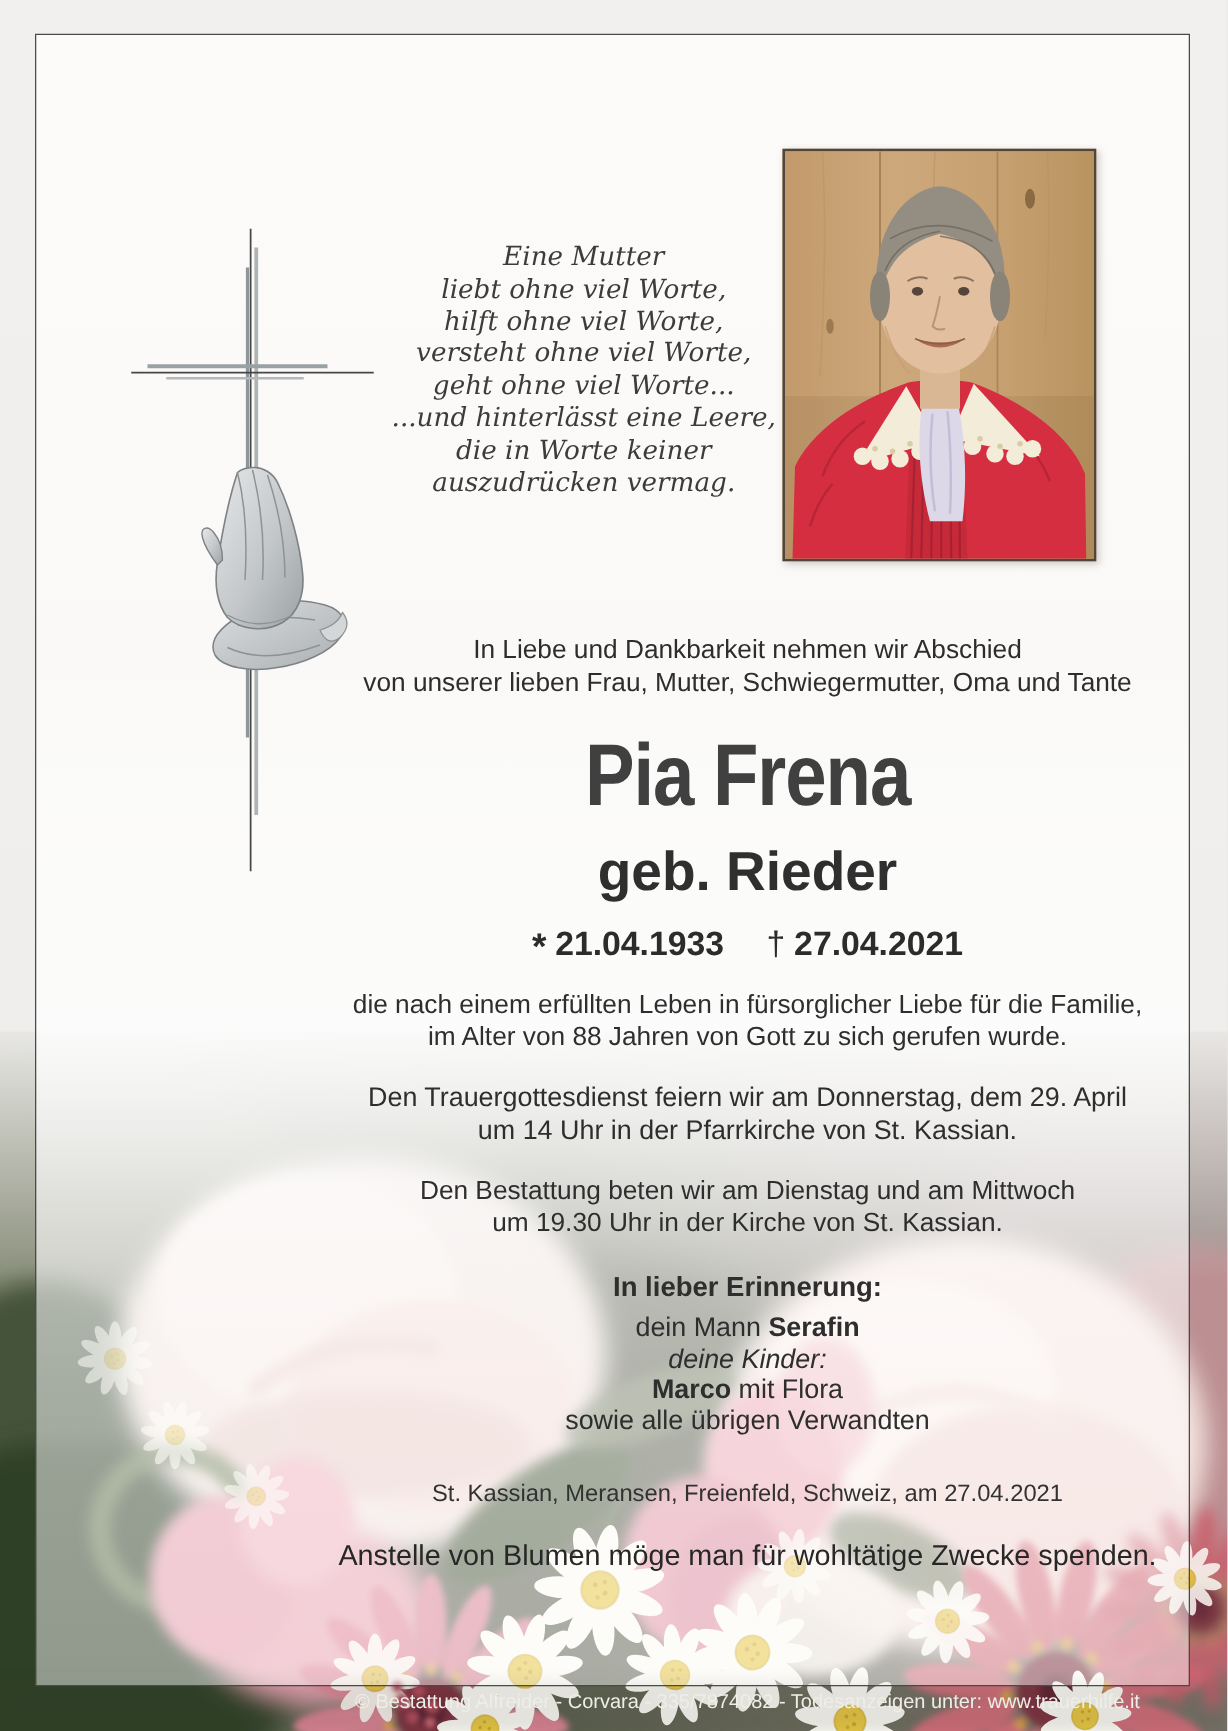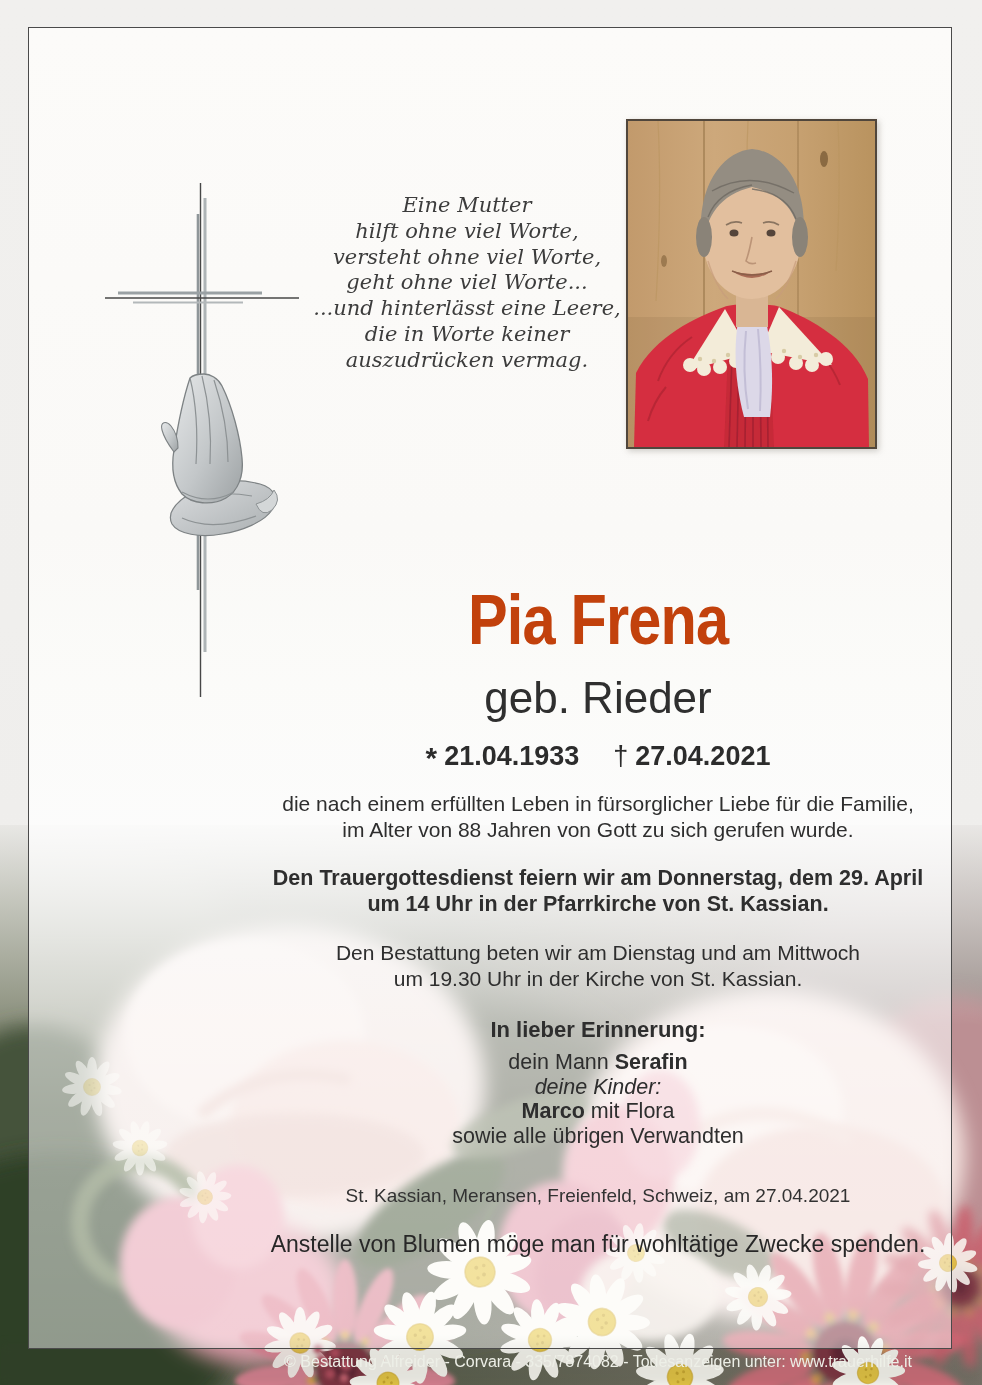"liebt ohne viel Worte," div { html: none -> <div>liebt ohne viel Worte,</div> }
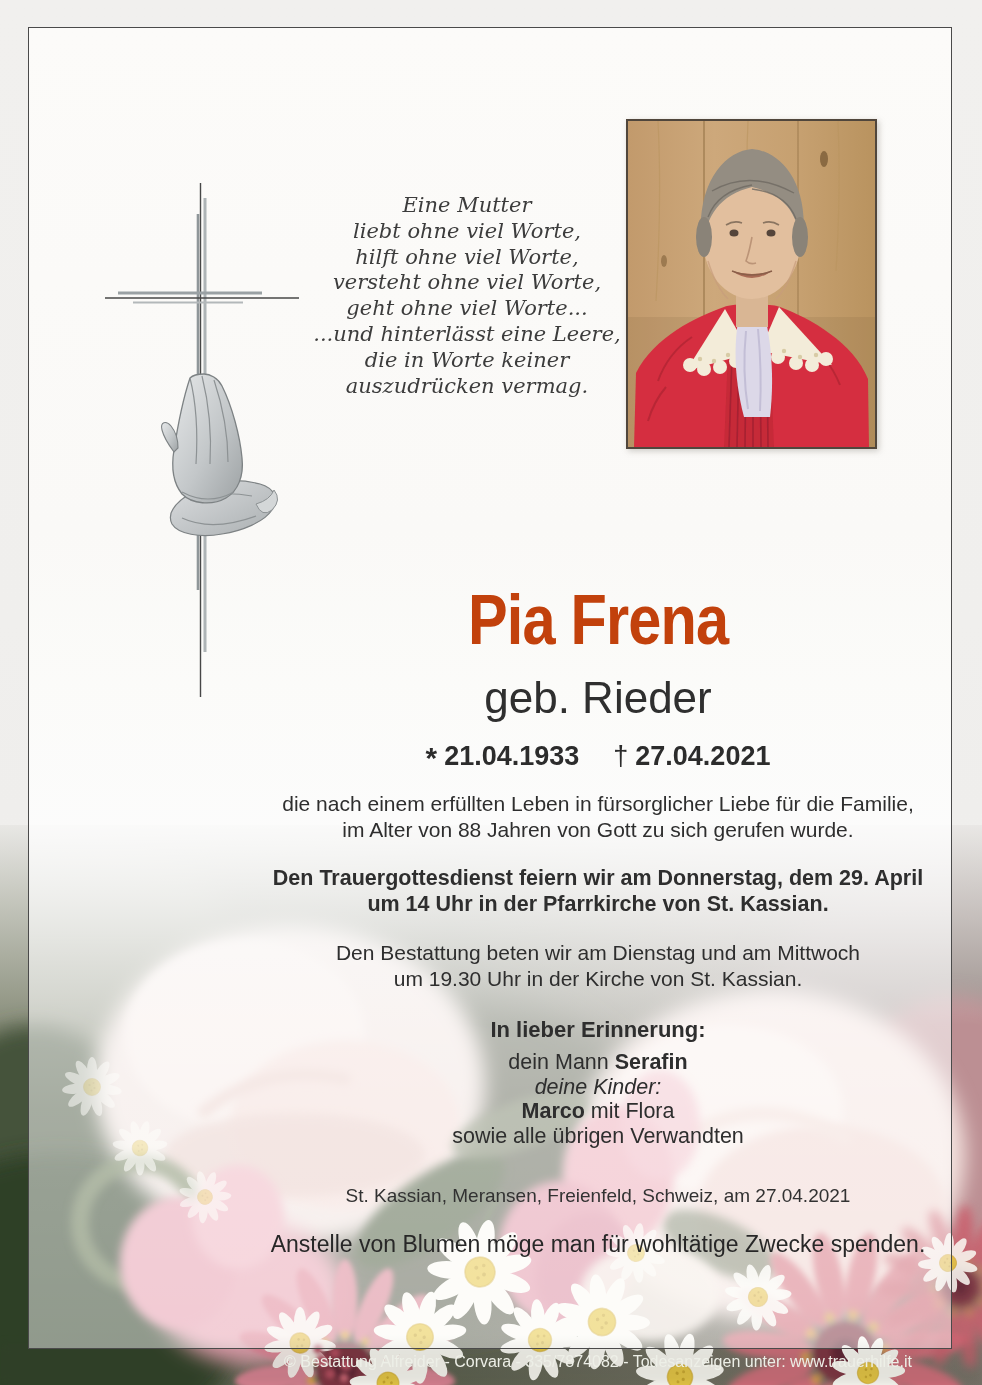"In Liebe und Dankbarkeit nehmen" div.colblock { html: none -> <div> <div>In Liebe und Dankbarkeit nehmen wir Abschied</div> <div>von unserer lieben Frau, Mutter, Schwiegermutter, Oma und Tante</div> </div> }
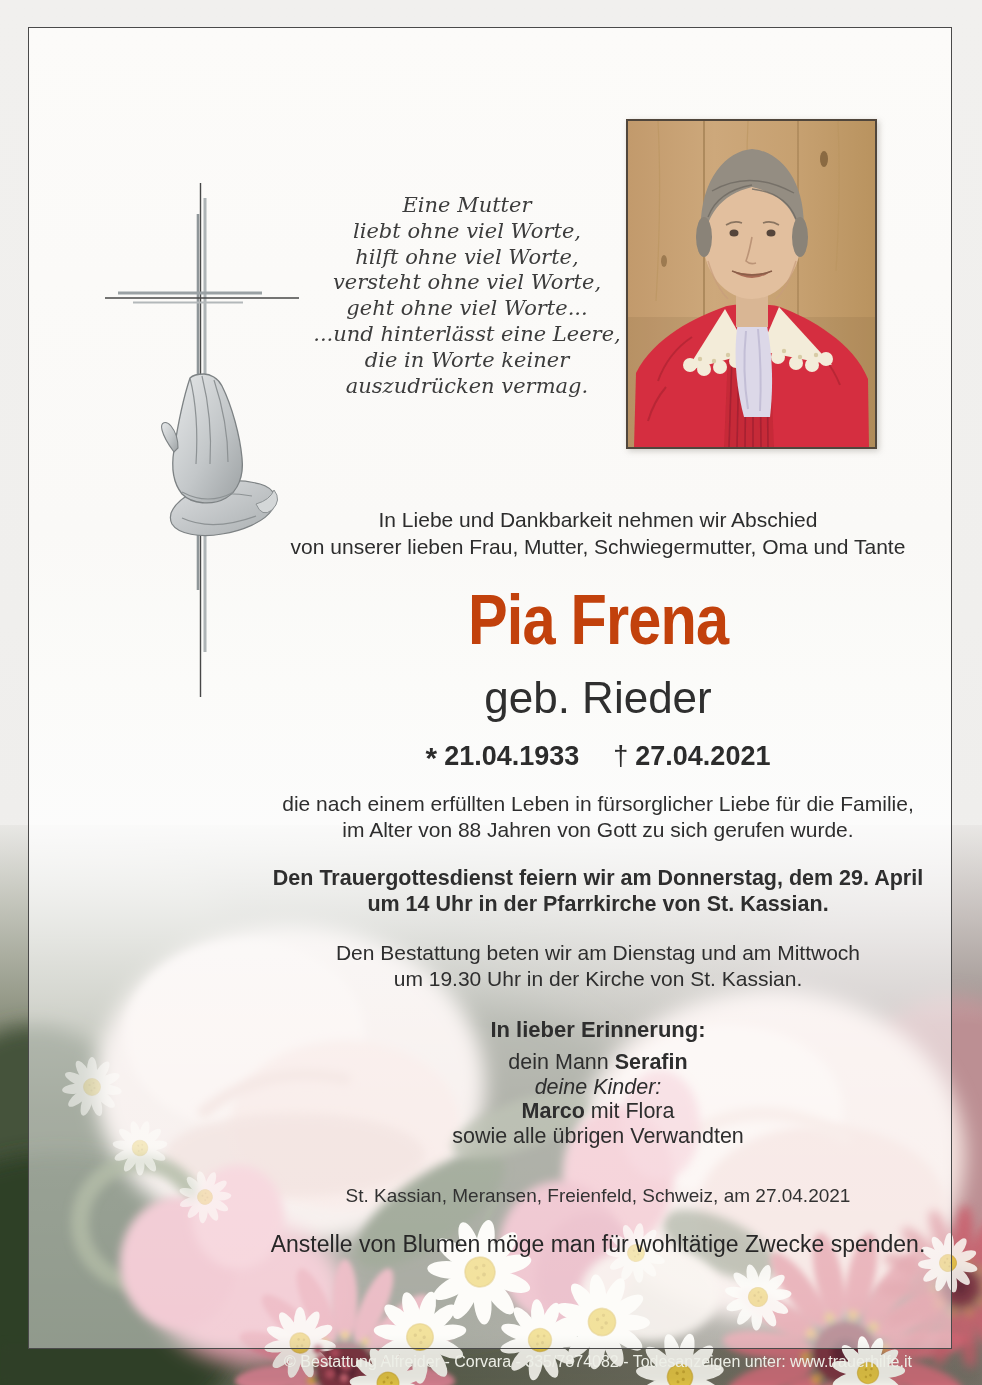"Pia Frena" .name { color: #c2410c -> #404040 }
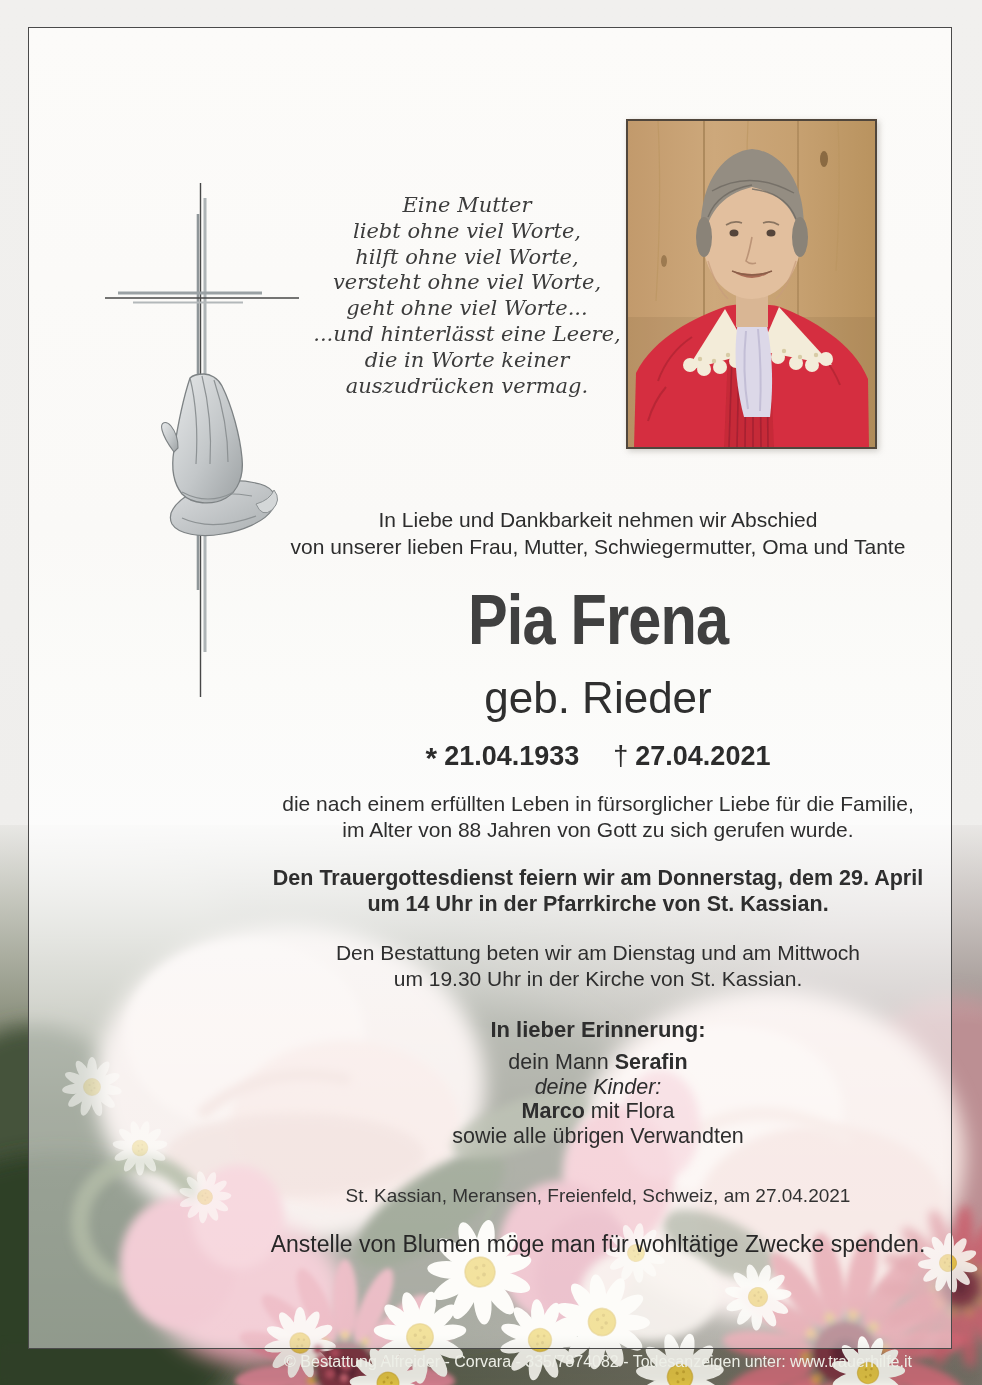"geb. Rieder" .maiden { font-weight: 400 -> 700 }
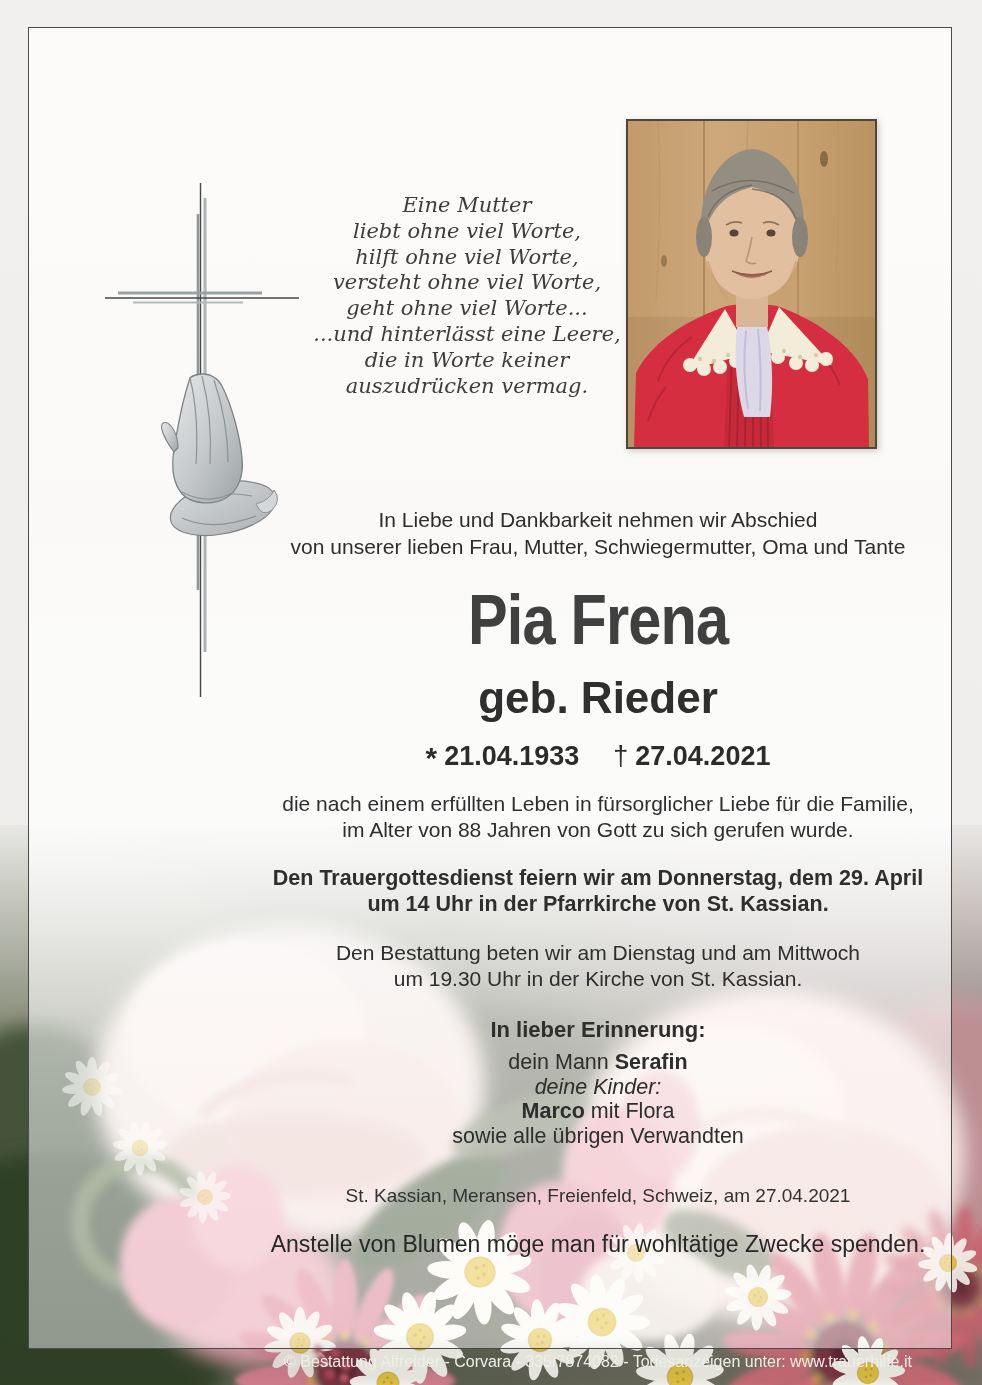"Den Trauergottesdienst feiern wir am" .service { font-weight: 700 -> 400 }
